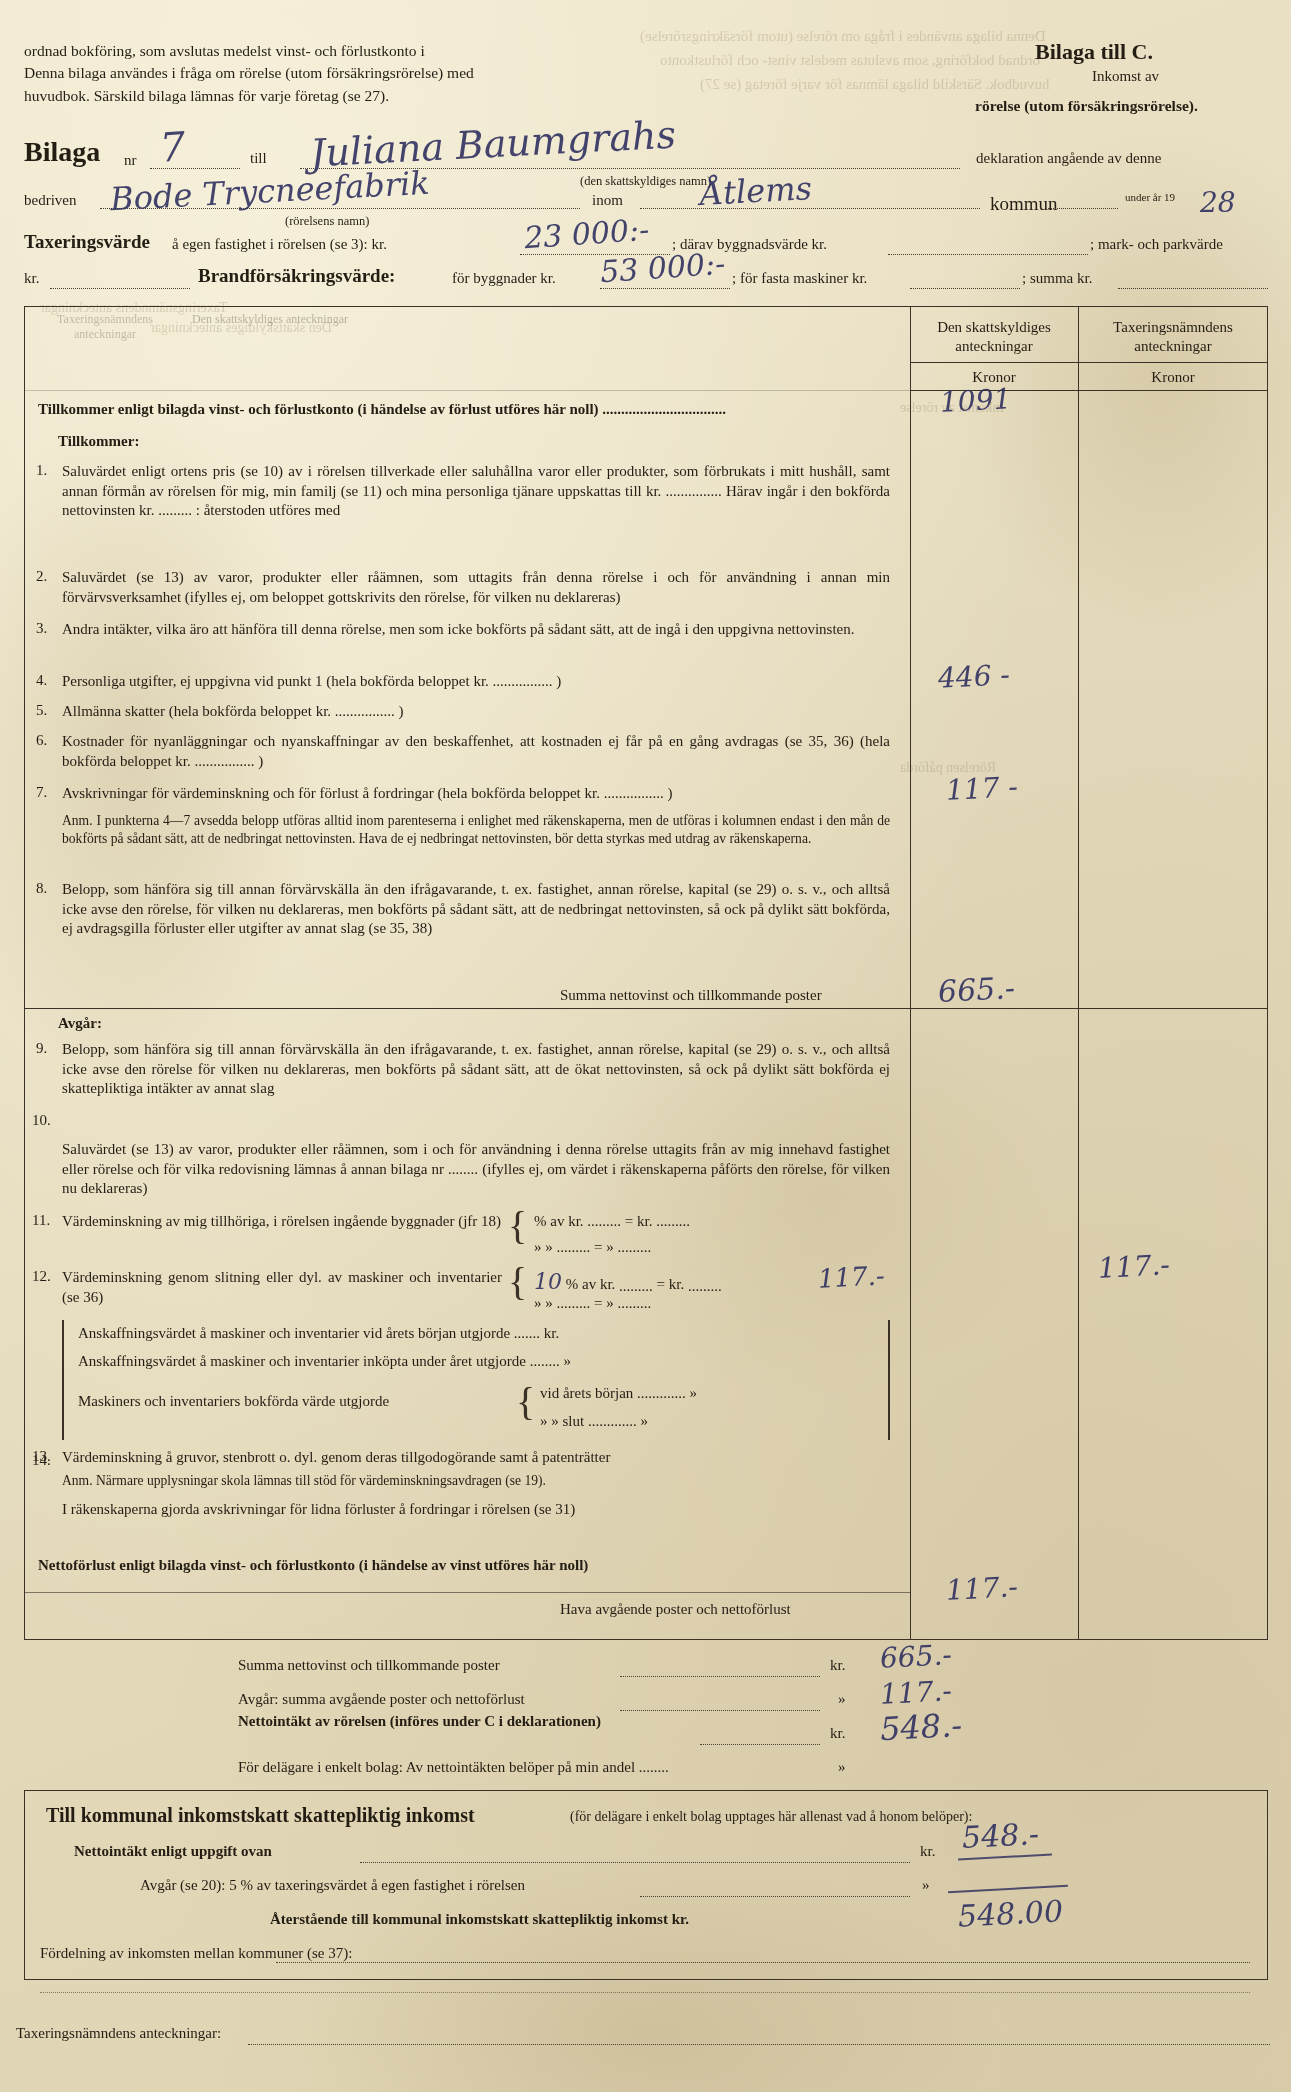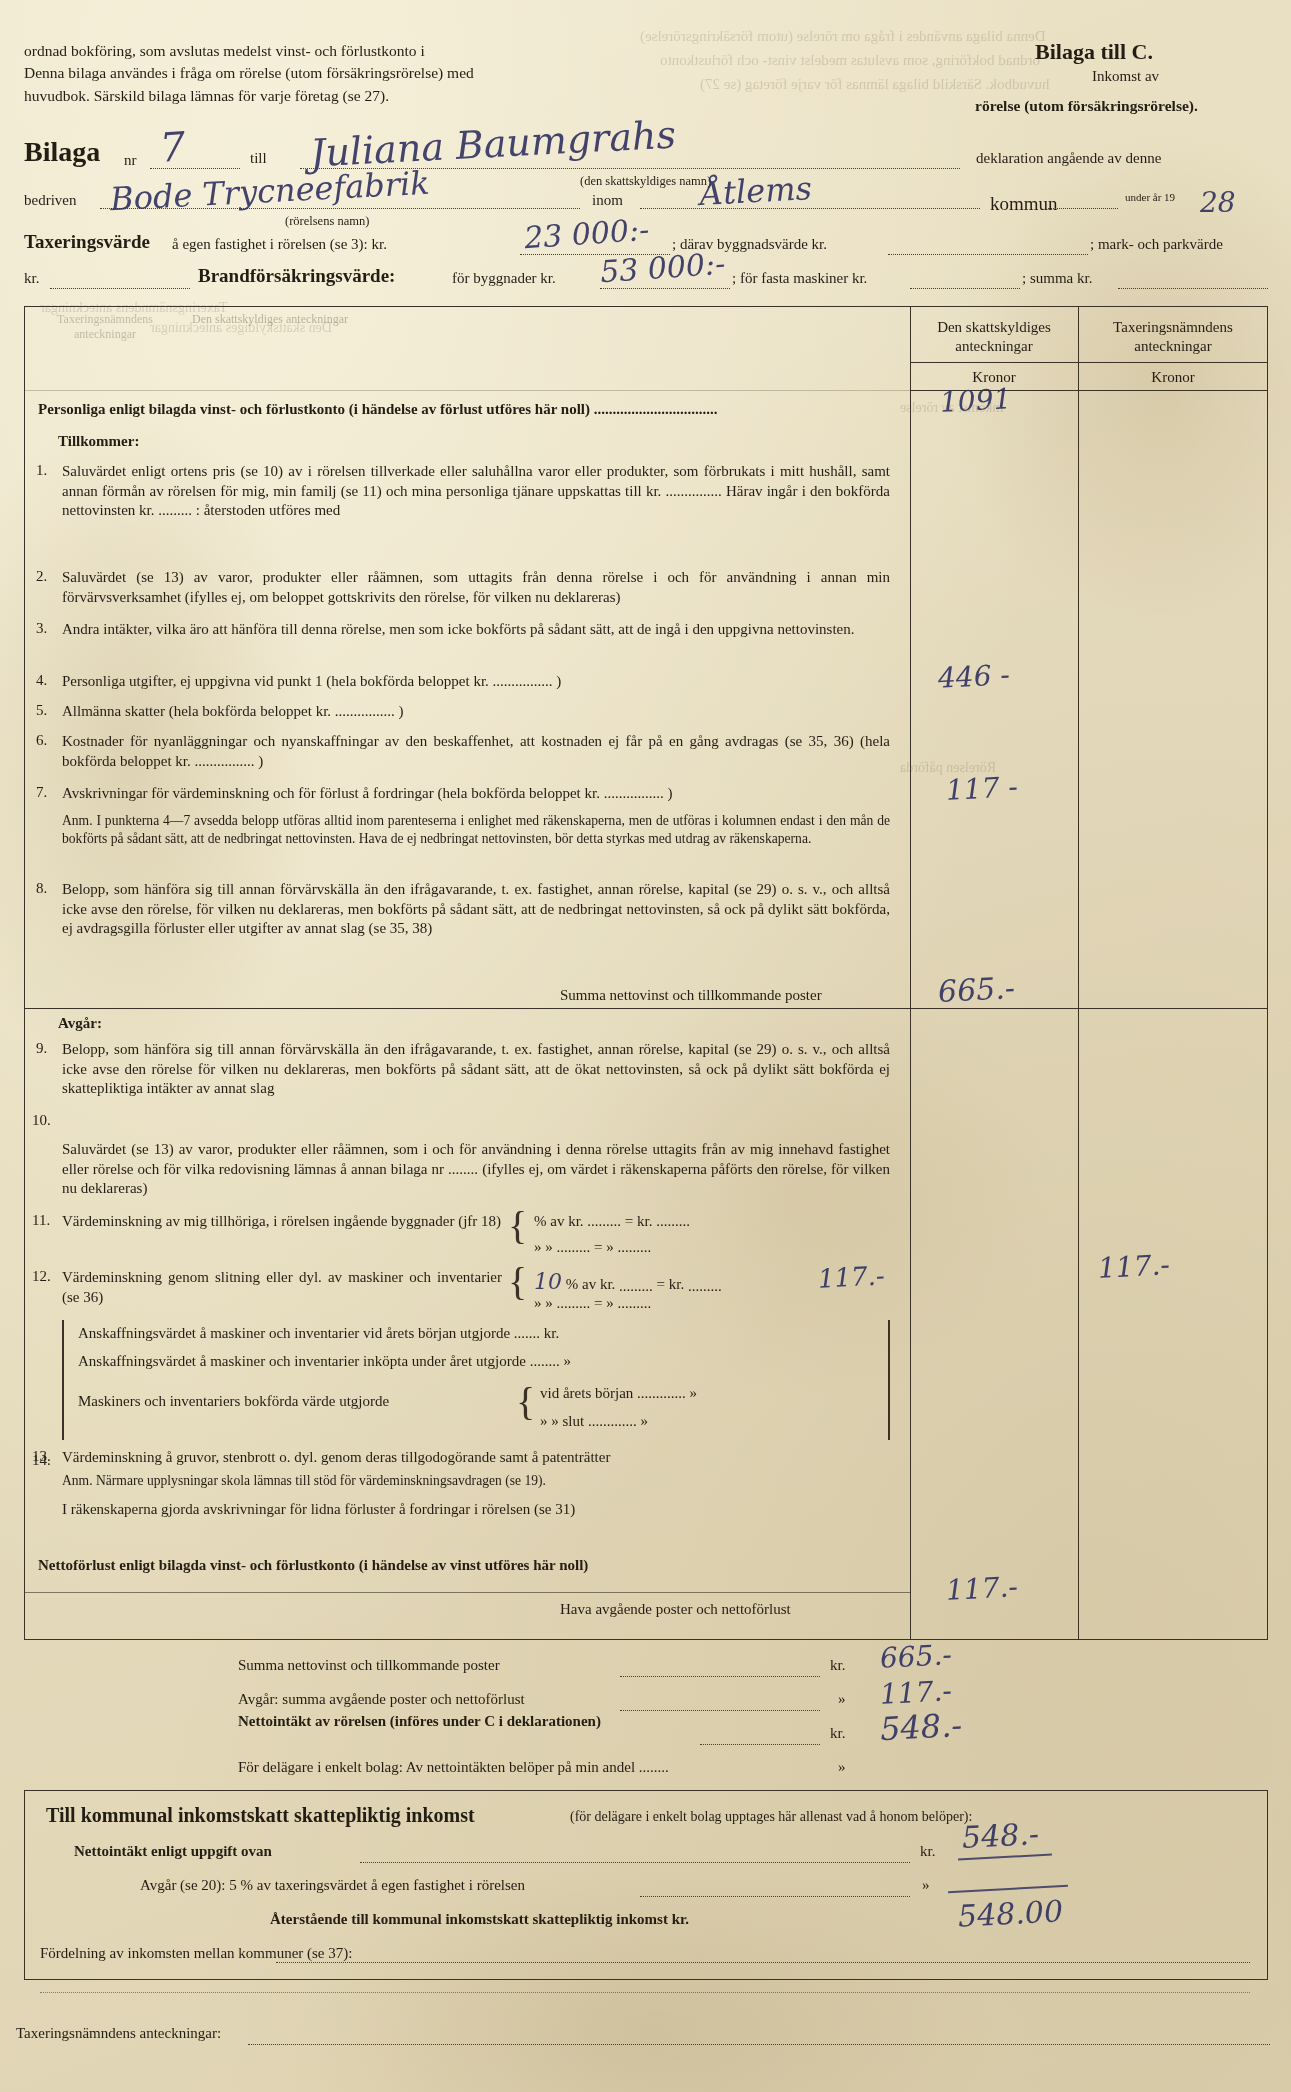"Personliga enligt bilagda vinst- och" span { text: Personliga -> Tillkommer }
